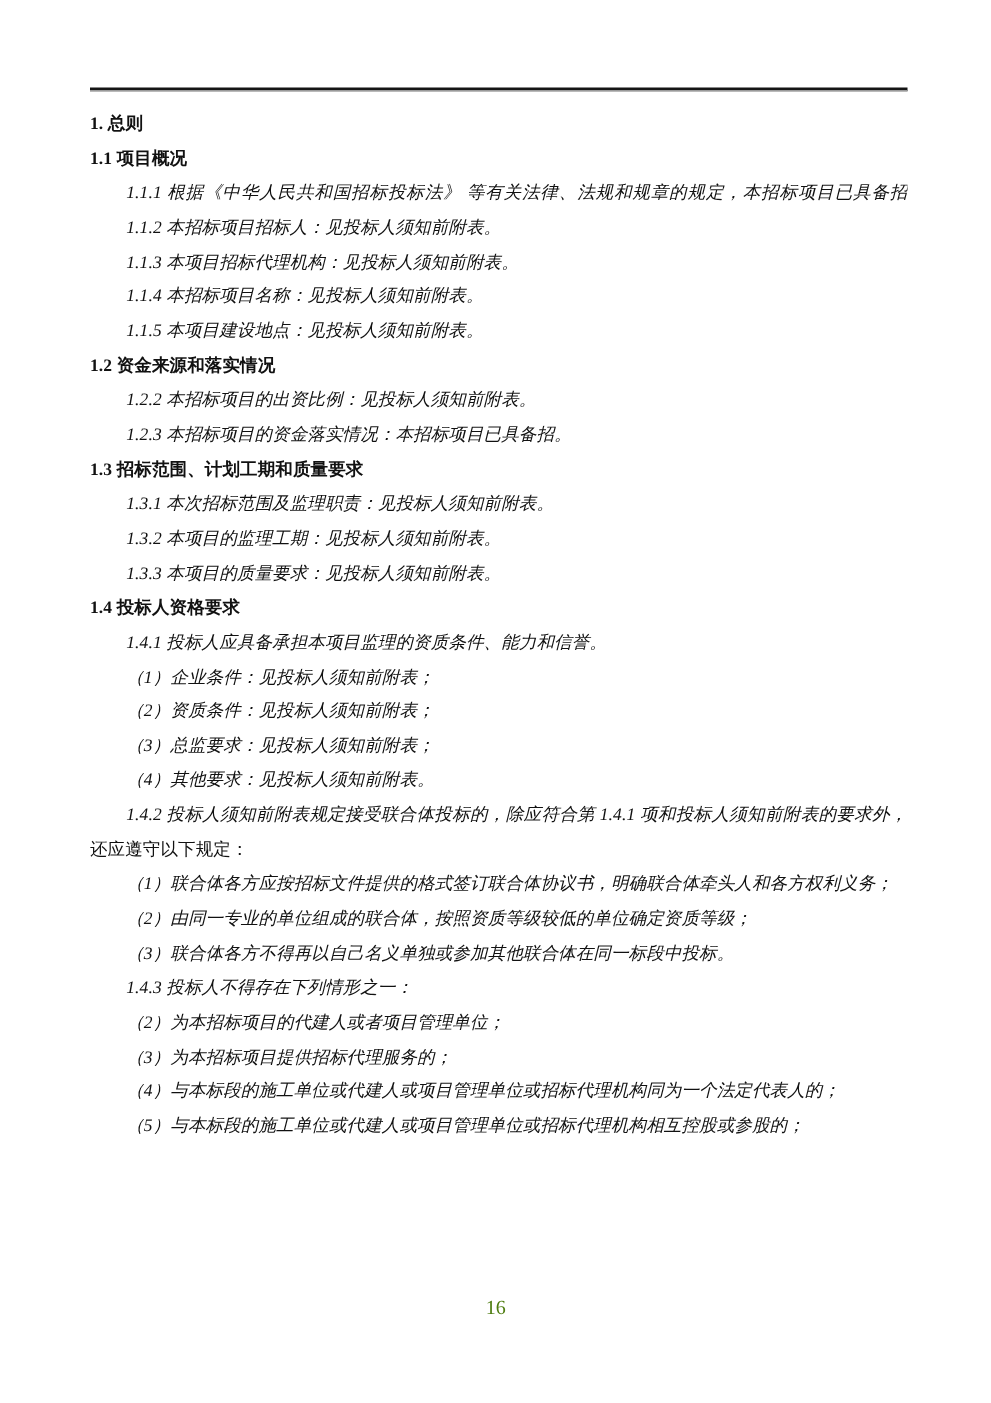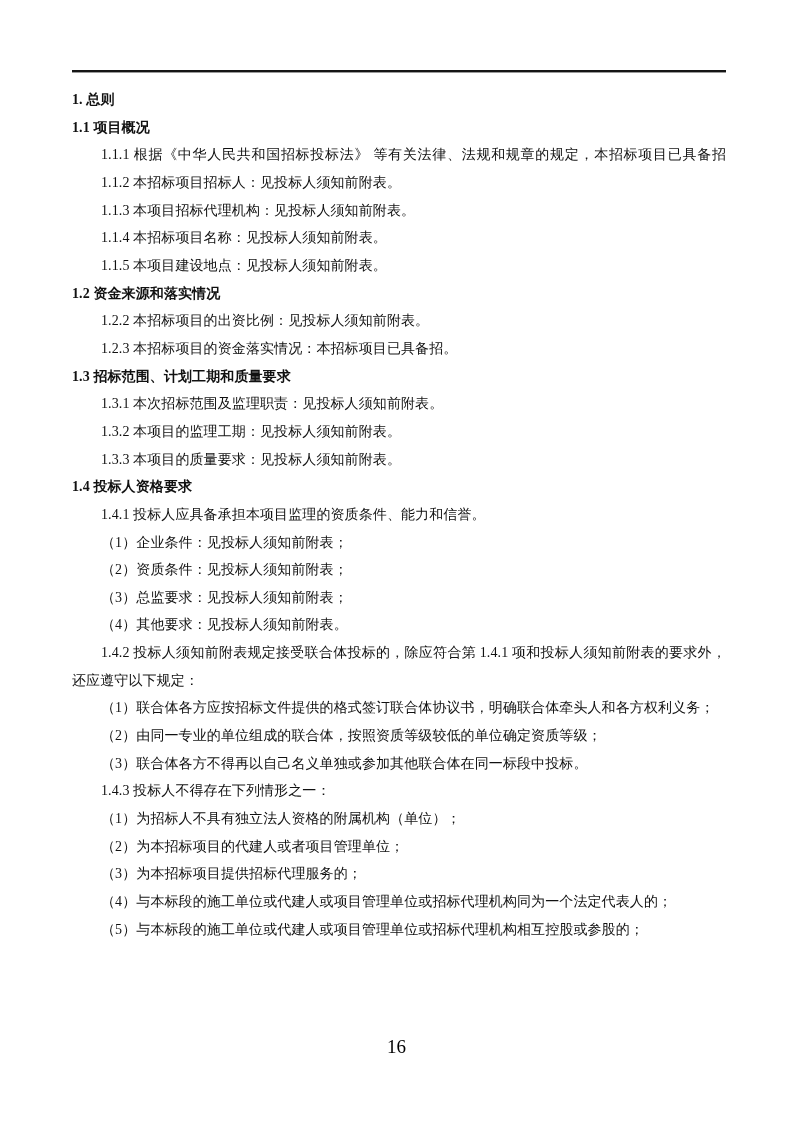"1.1.1 根据《中华人民共和国招标投标法》" .line.indent { font-style: none -> italic }
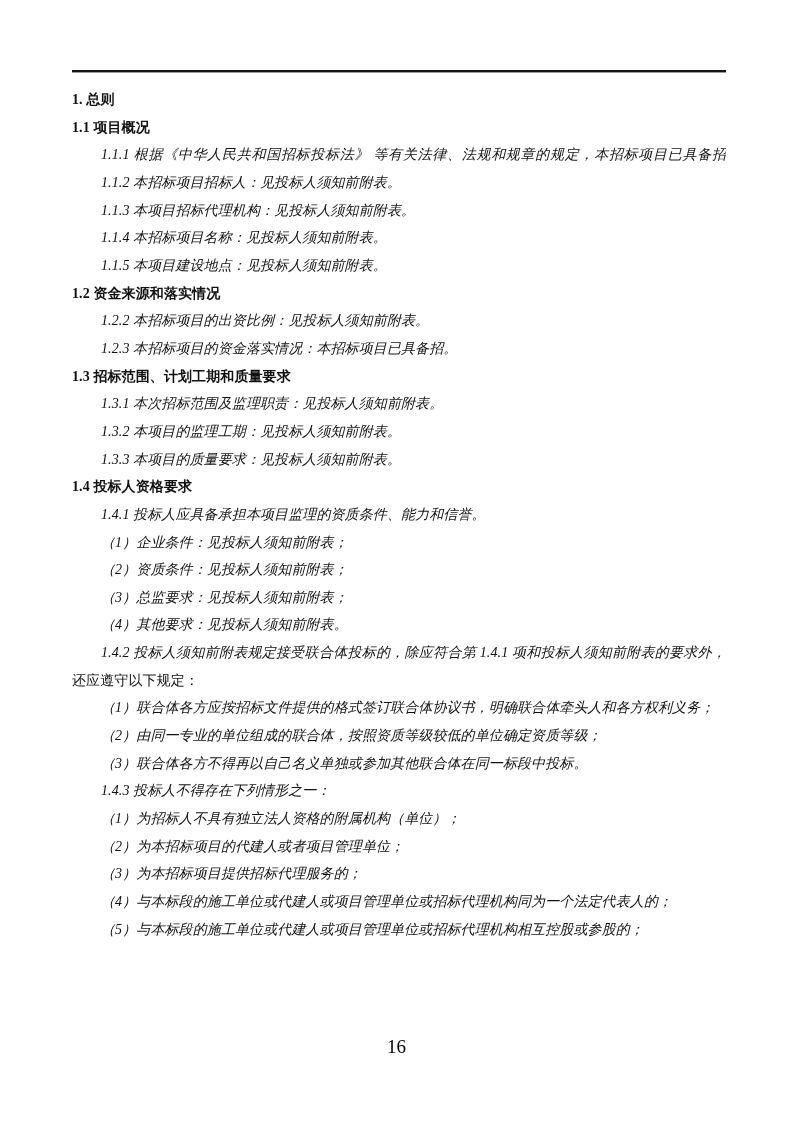"（1）为招标人不具有独立法人资格的附属机构（单位）；" div.body { html: <div> <div>（1）为招标人不具有独立法人资格的附属机构（单位）；</div> </div> -> none }
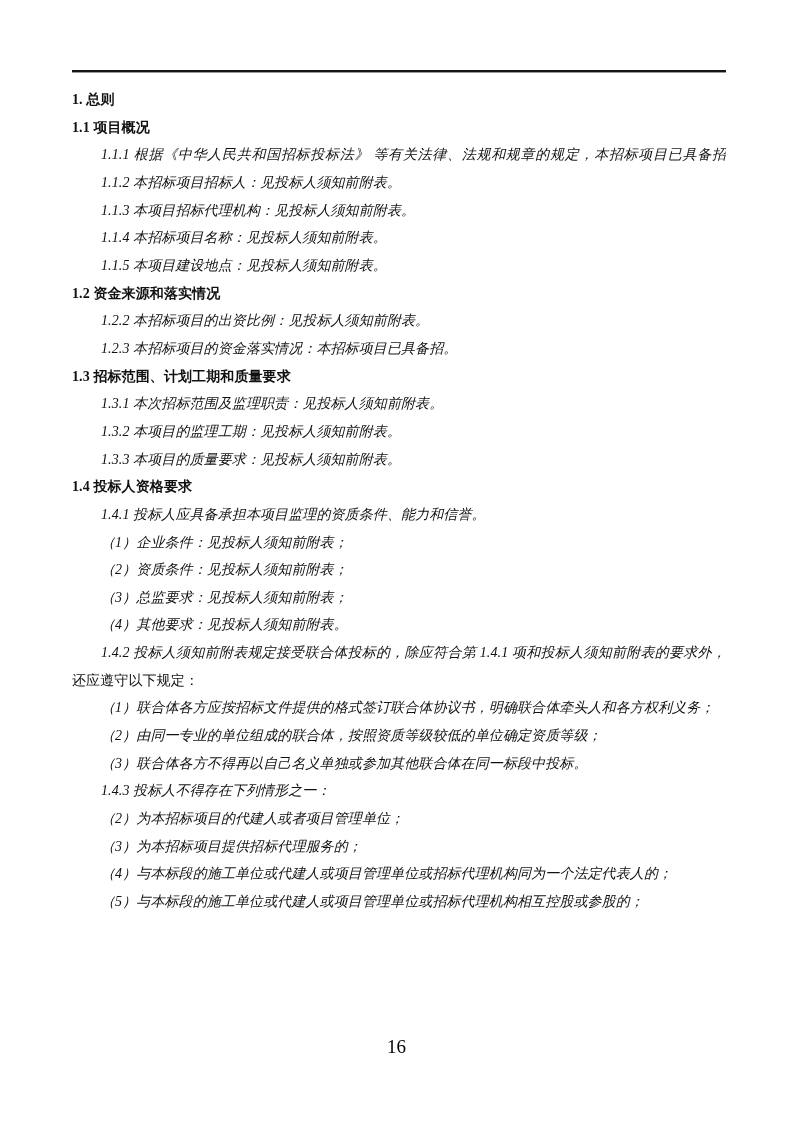"16" .footer { color: #000000 -> #4d7c0f; font-size: 19px -> 16px }
